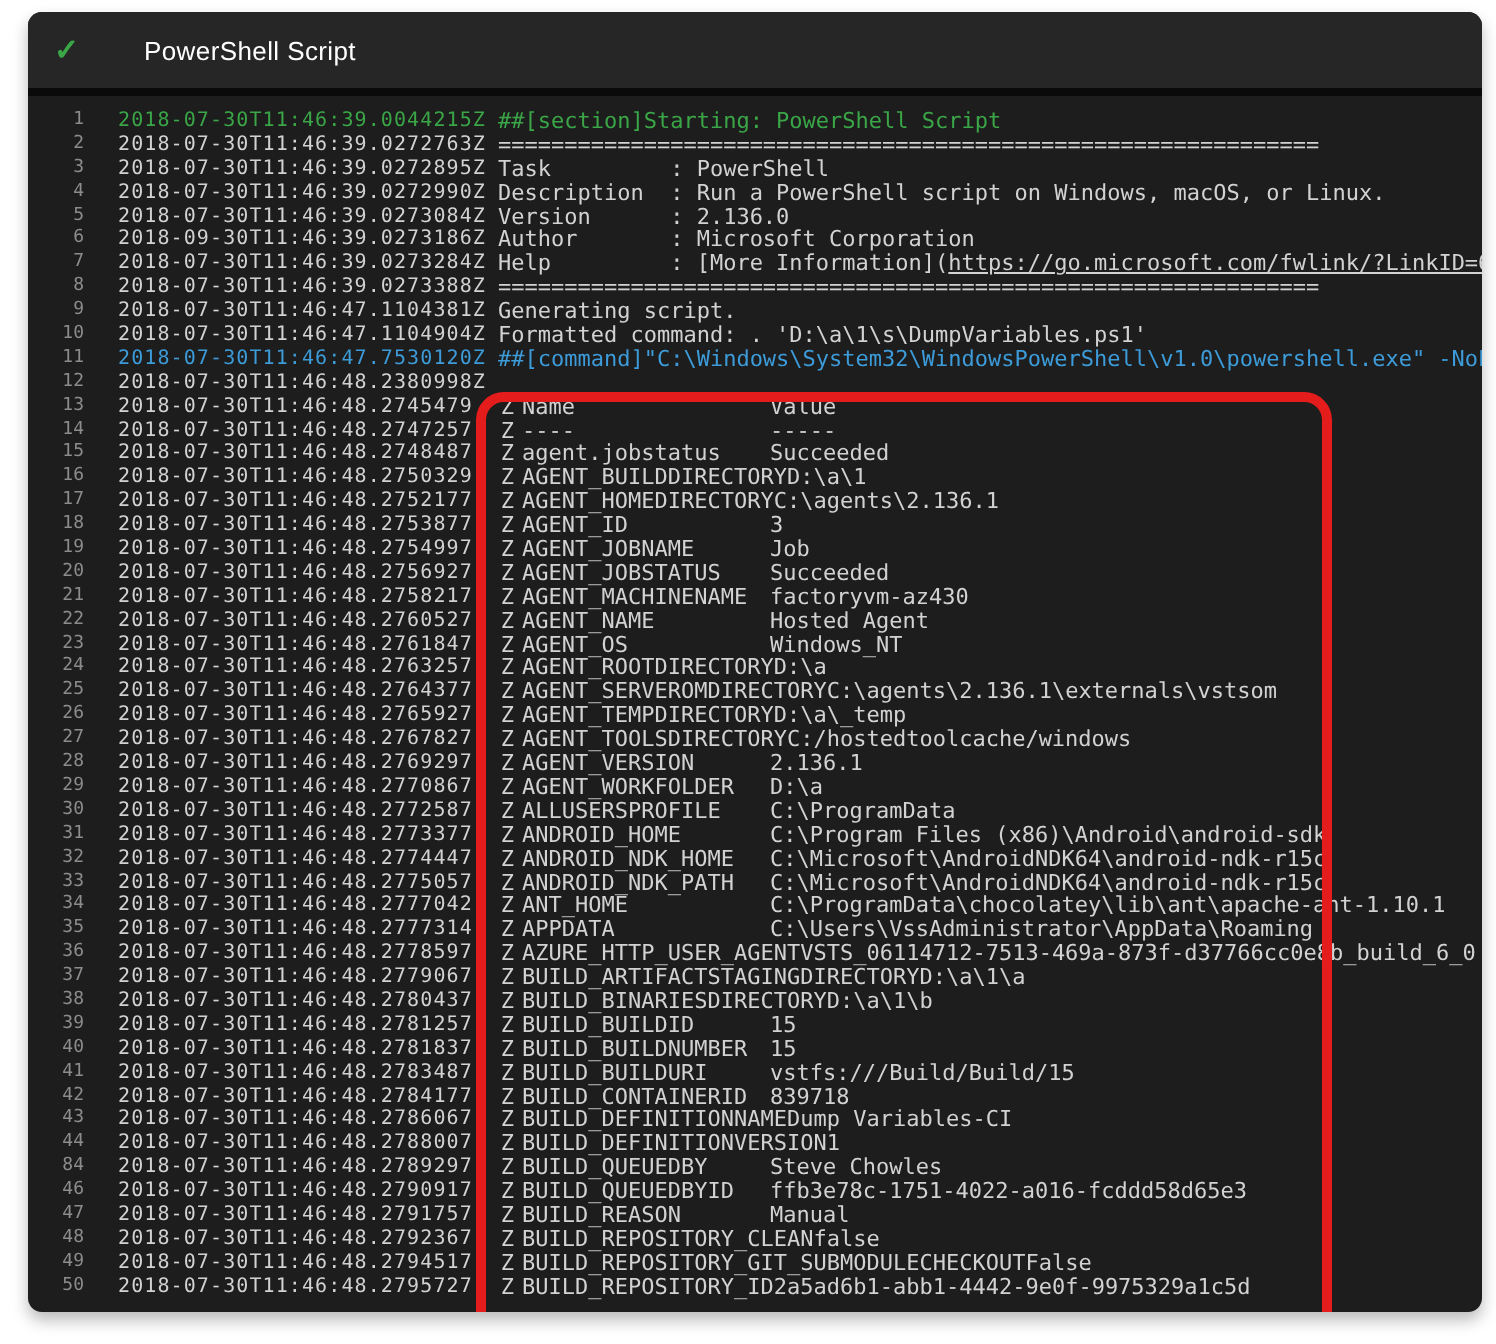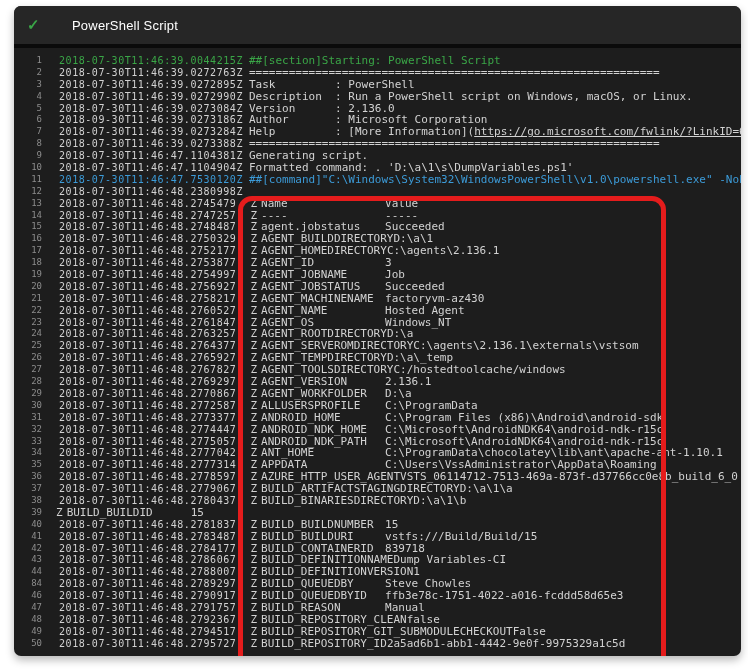"2018-07-30T11:46:48.2781257" span.ts { html: none -> <span>2018-07-30T11:46:48.2781257</span> }
